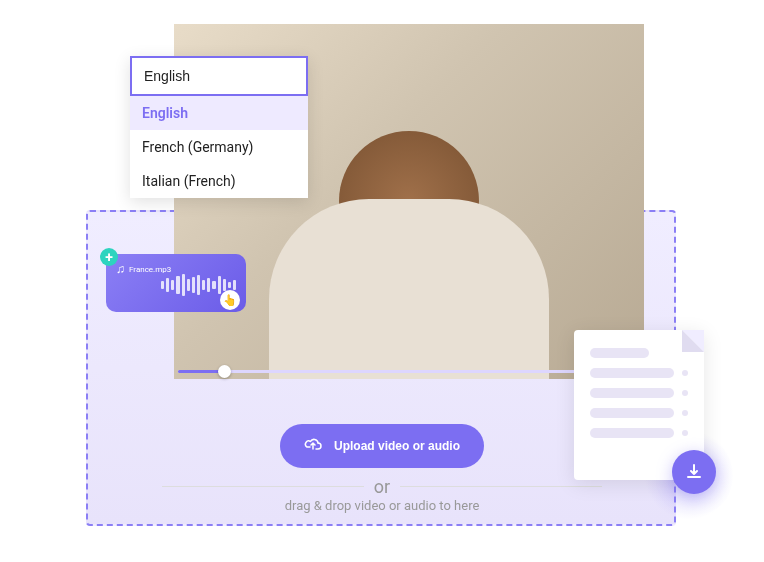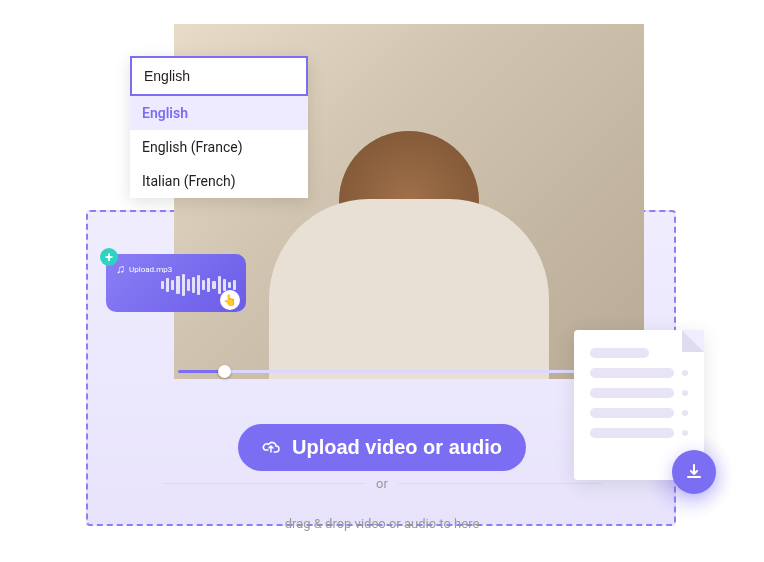"English (France)" li.dropdown-item { text: English (France -> French (Germany }
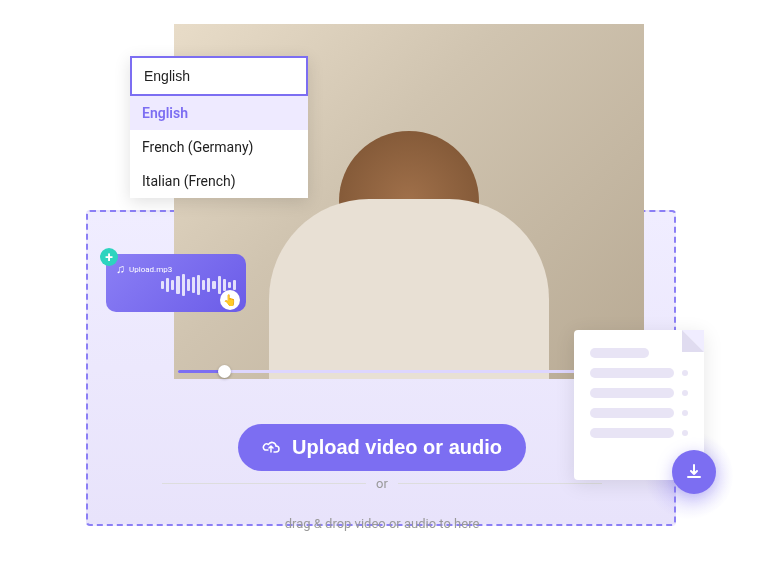"Upload.mp3" span.audio-label { text: Upload.mp3 -> France.mp3 }
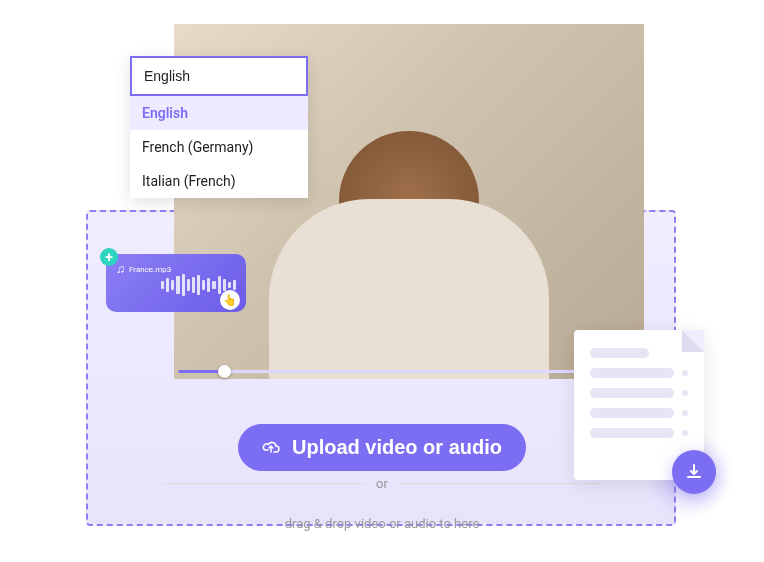"Upload video or audio" .upload-button { align-items: flex-end -> center; font-size: 20px -> 12px }
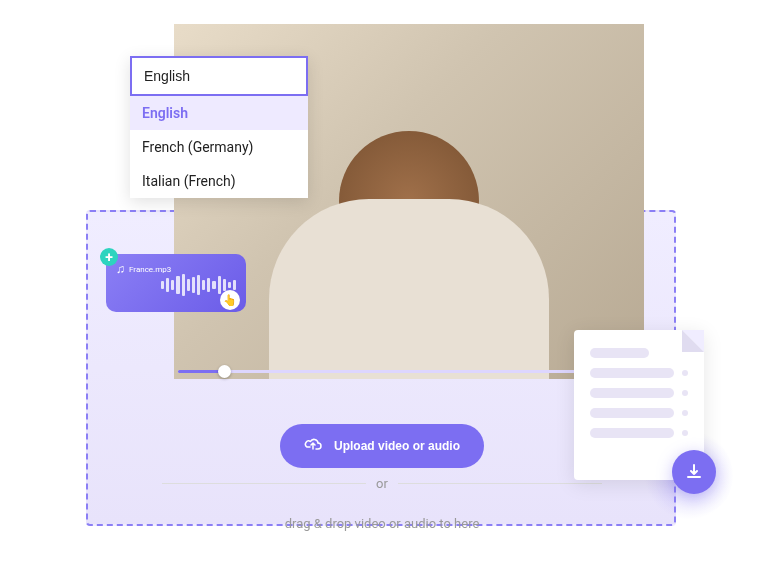"or" .or-divider { font-size: 13px -> 18px }
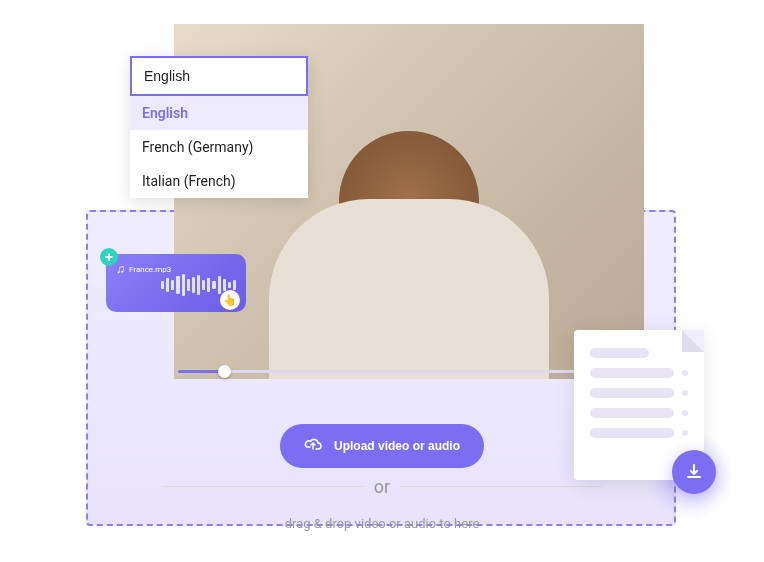"drag & drop video or" .drag-hint { top: 516px -> 498px }
